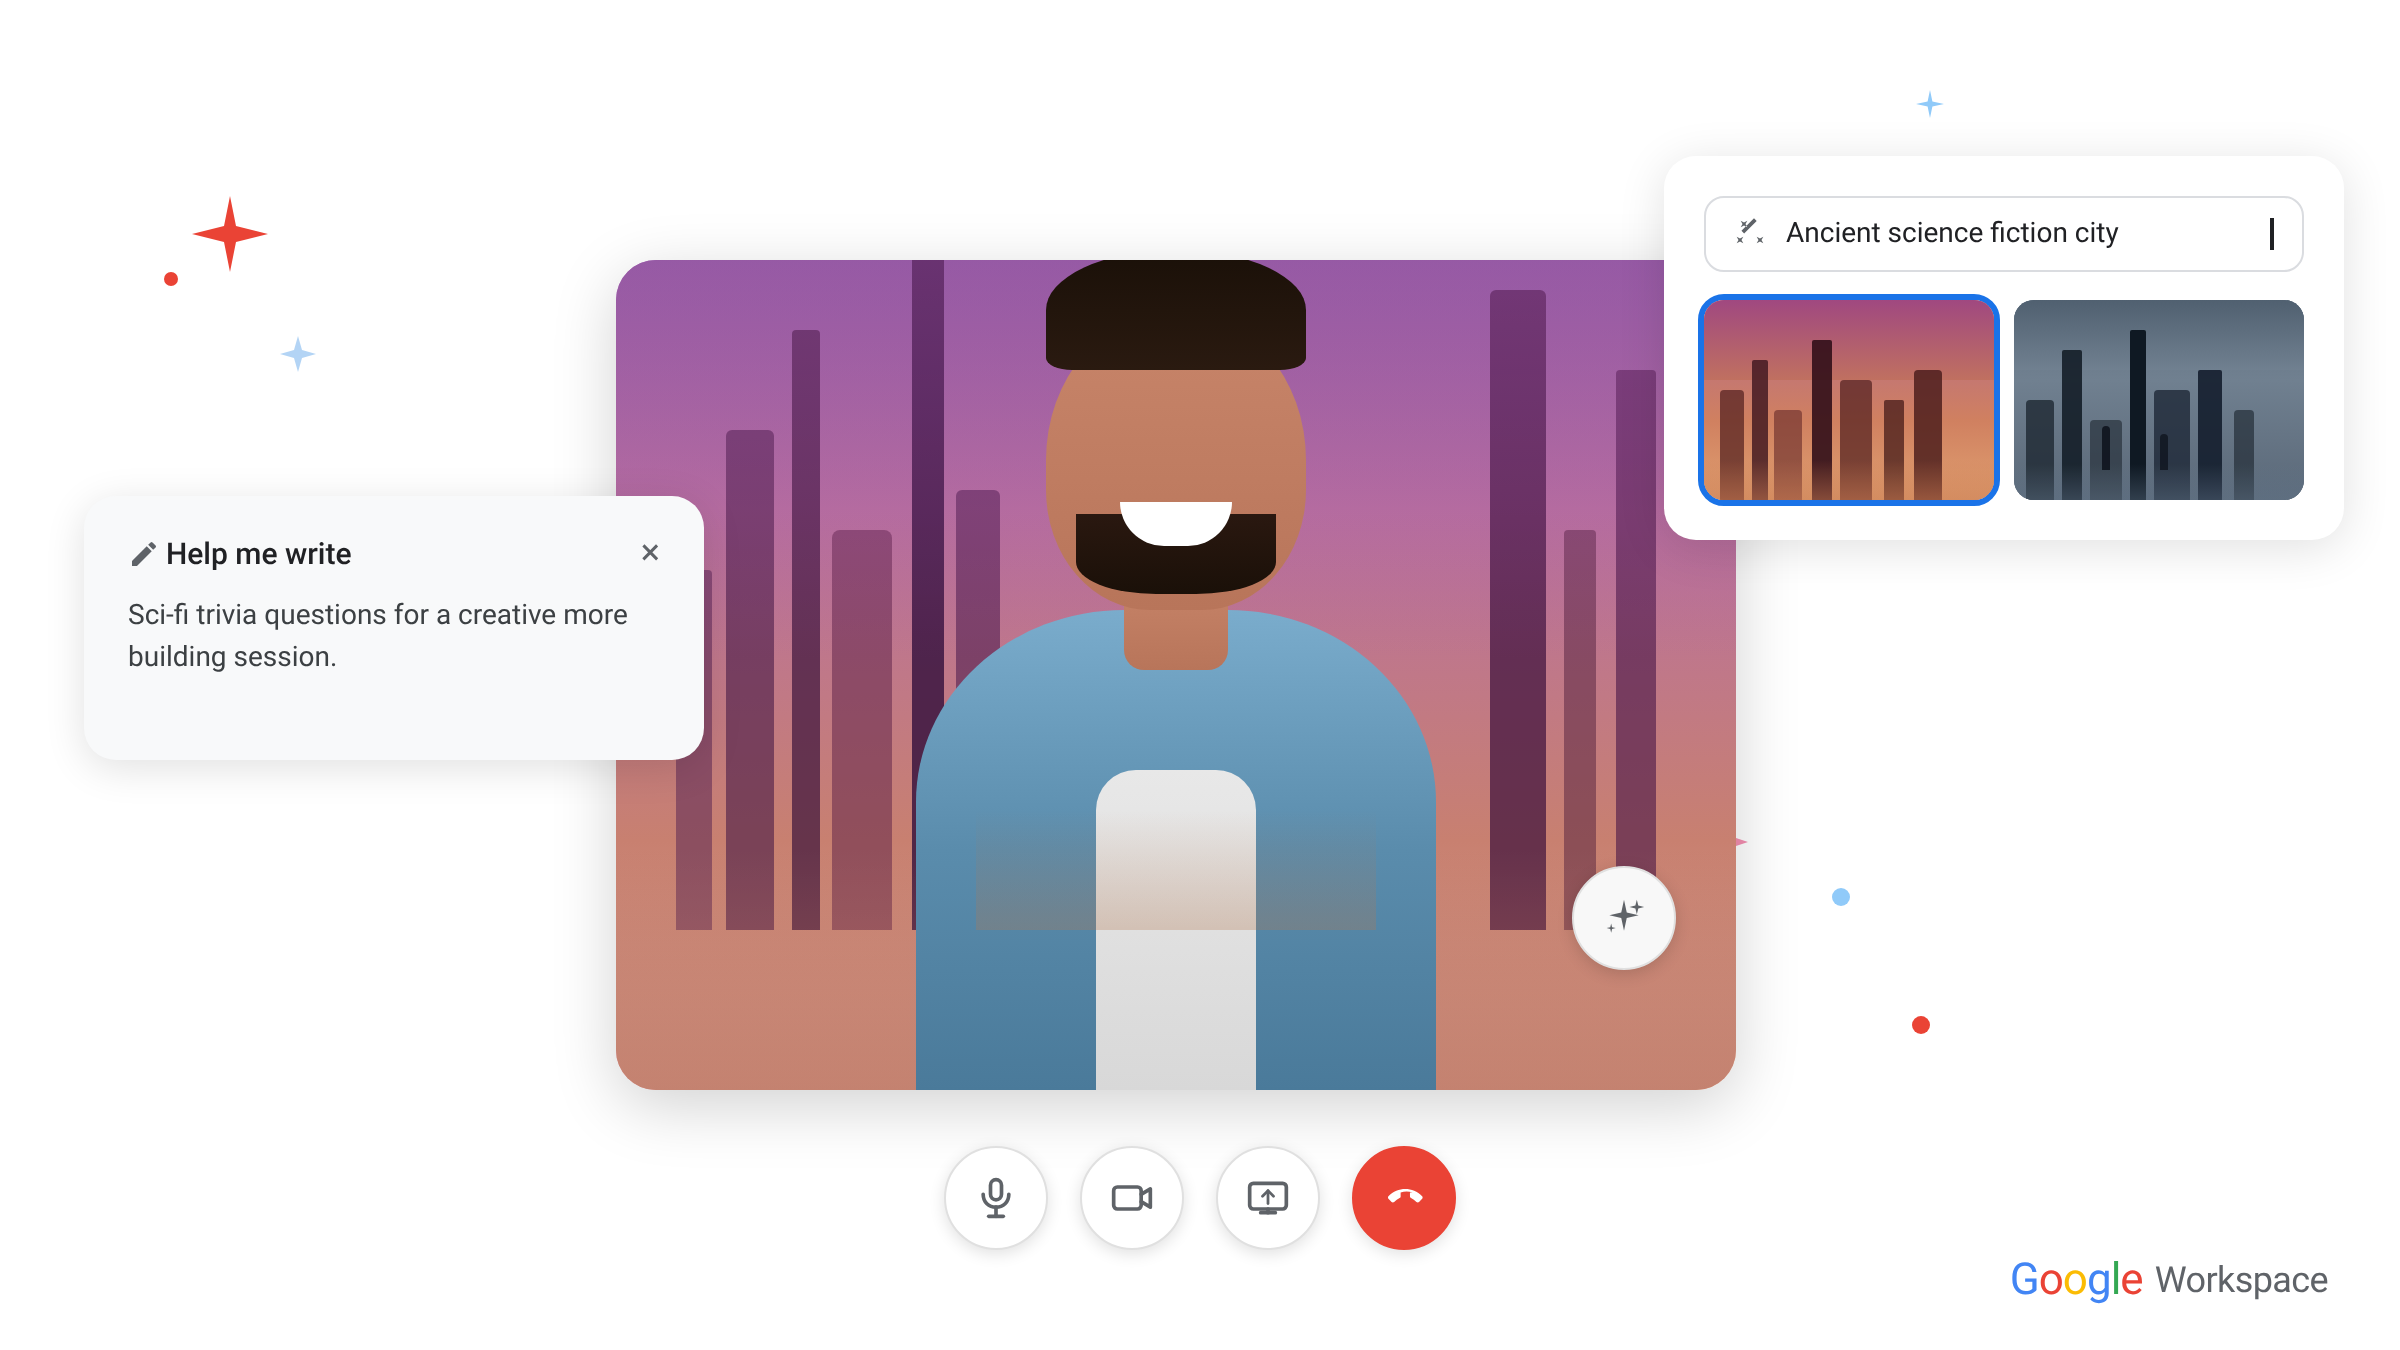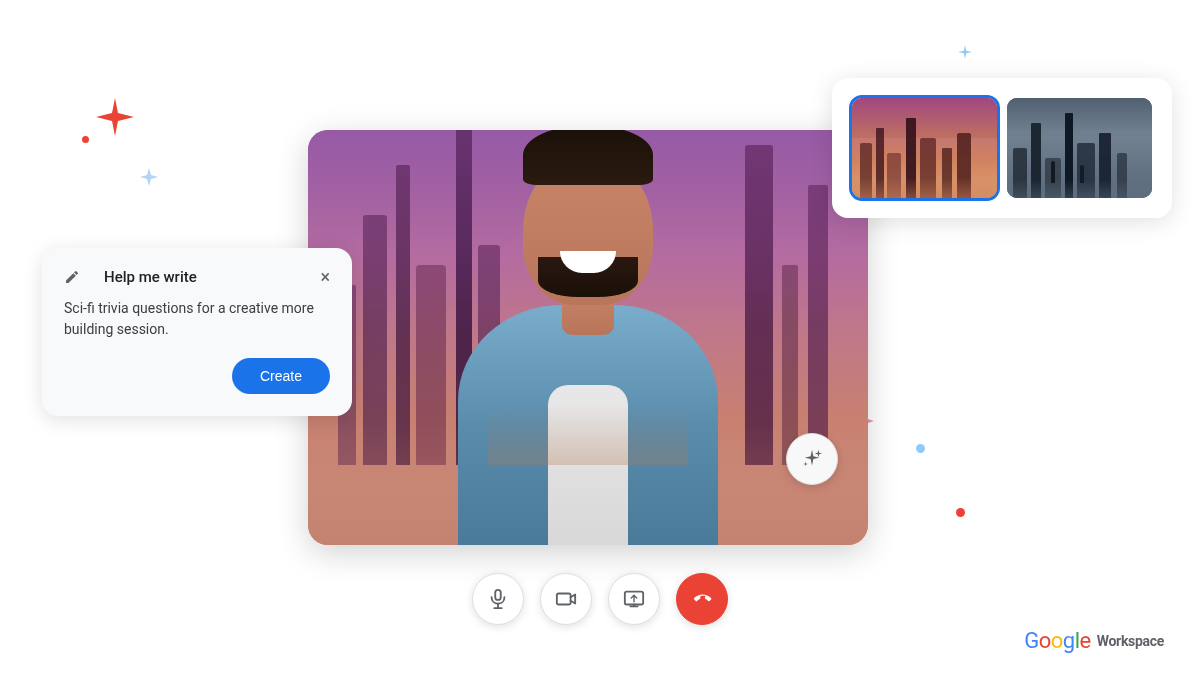"Ancient science fiction city" div.ai-input-box { html: none -> <div> <svg> <path></path> </svg> <span>Ancient science fiction city</span> <span></span> </div> }
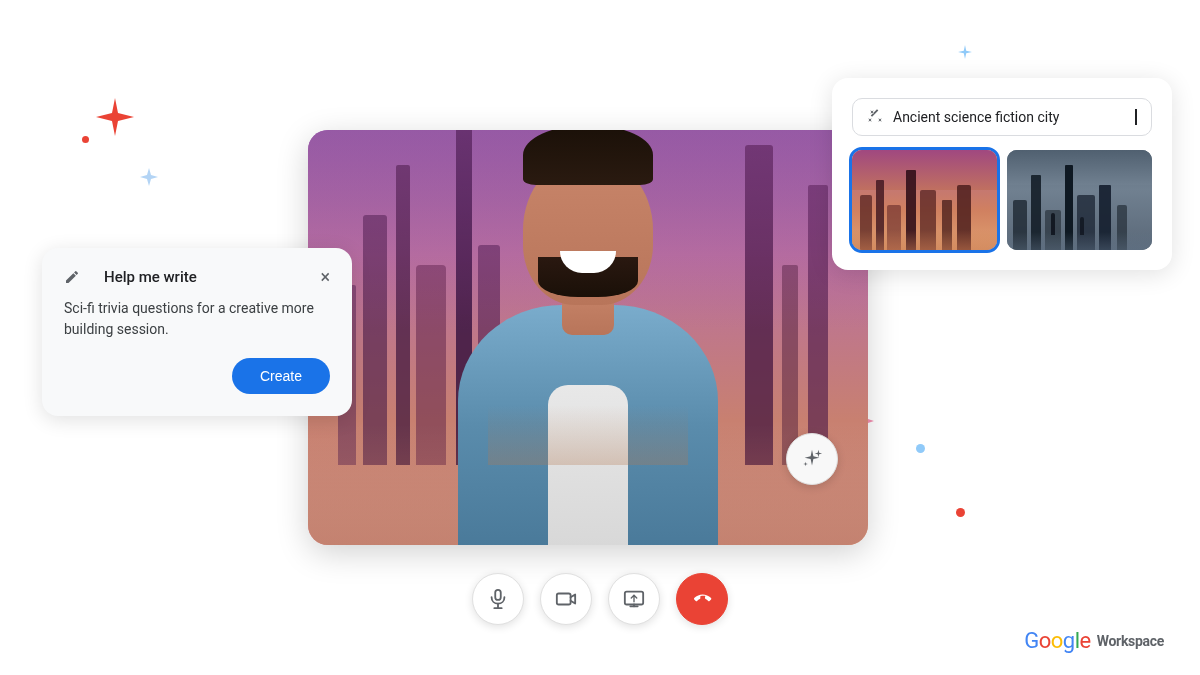"Help me write" .card-title-row { gap: 24px -> 3px }
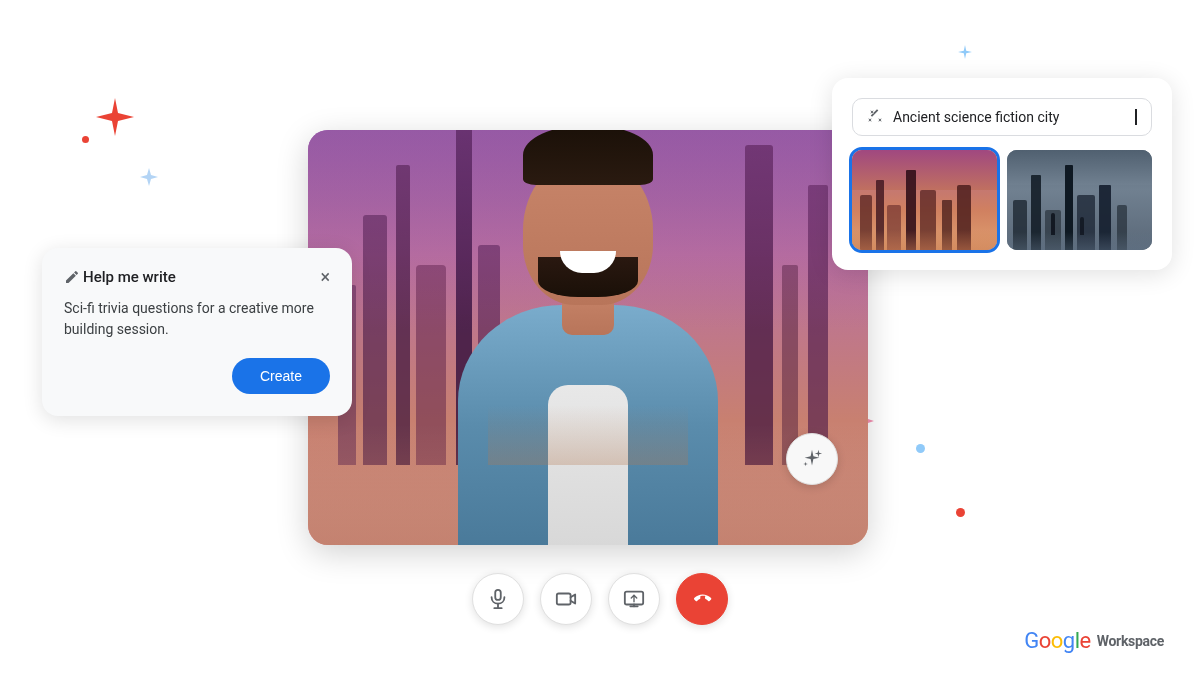"Create" div { html: <div> <button>Create</button> </div> -> none }
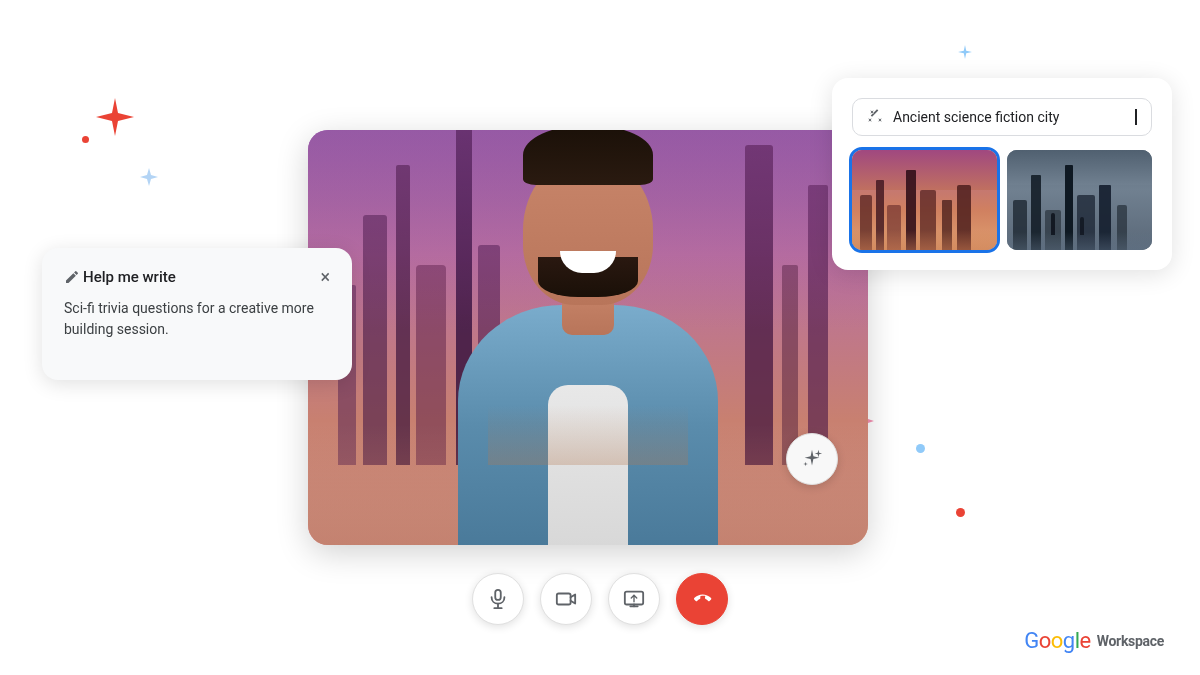"Workspace" .workspace-text { font-size: 14px -> 18px; font-weight: 700 -> 400 }
